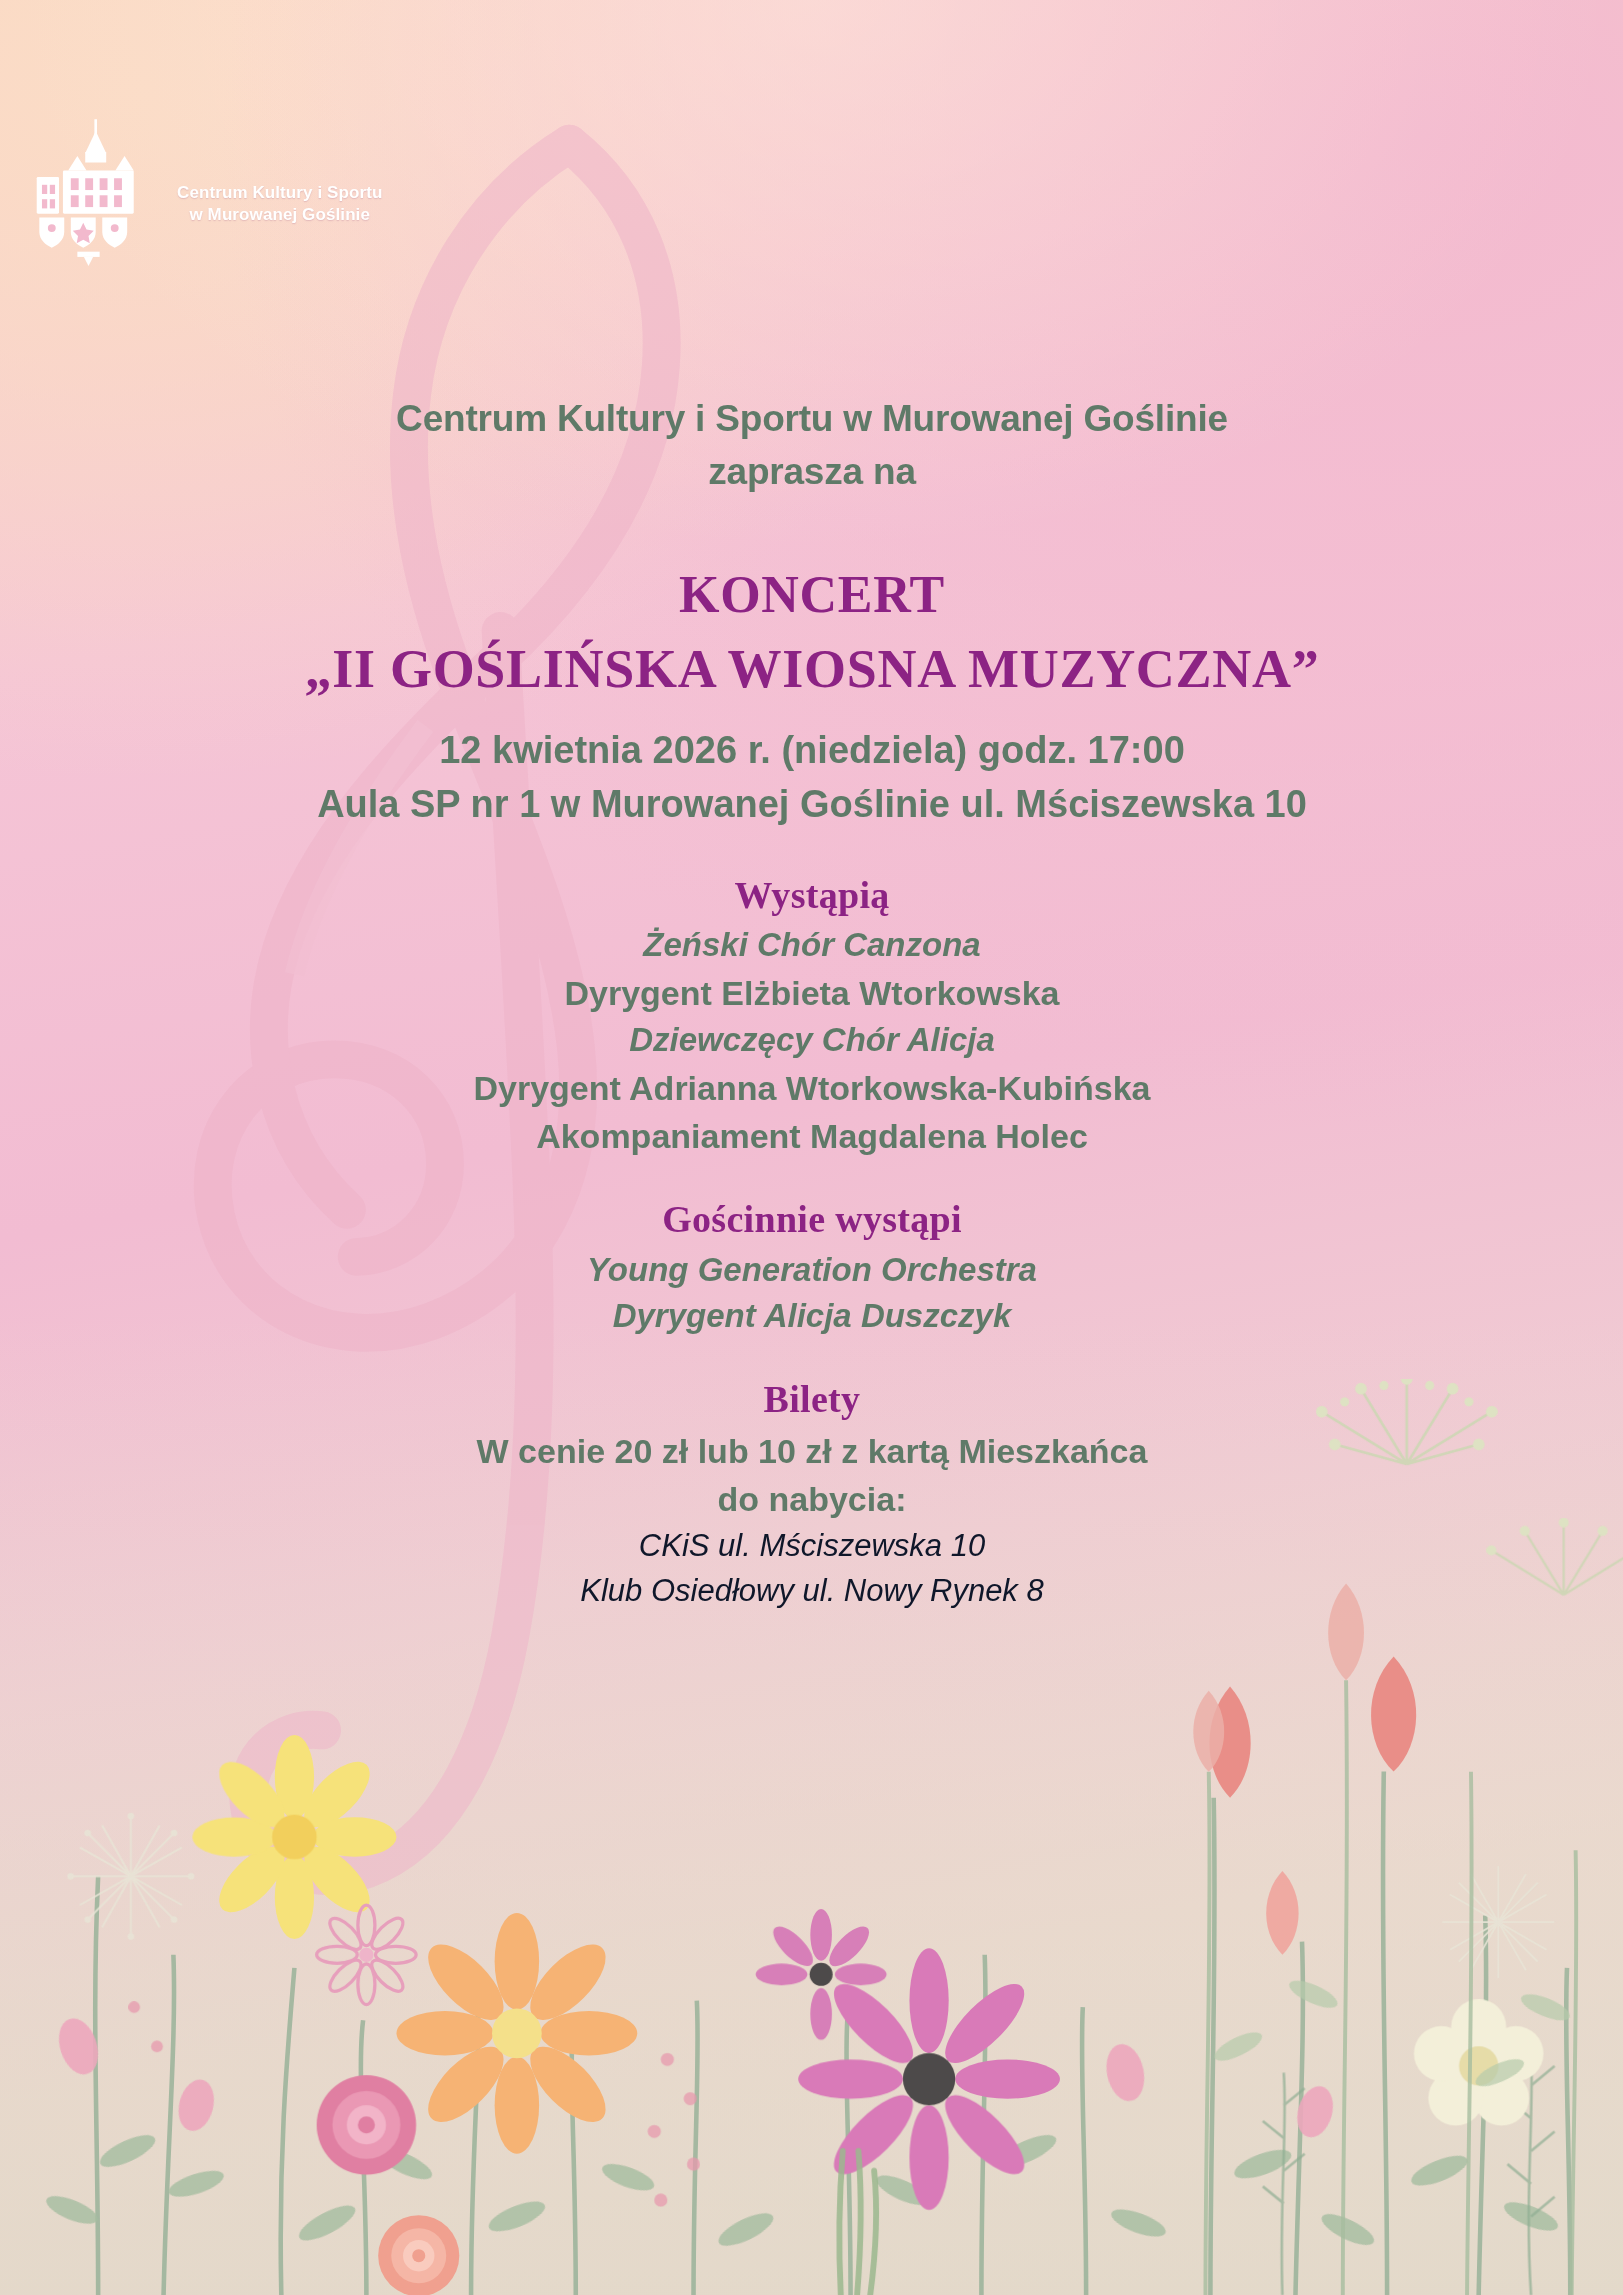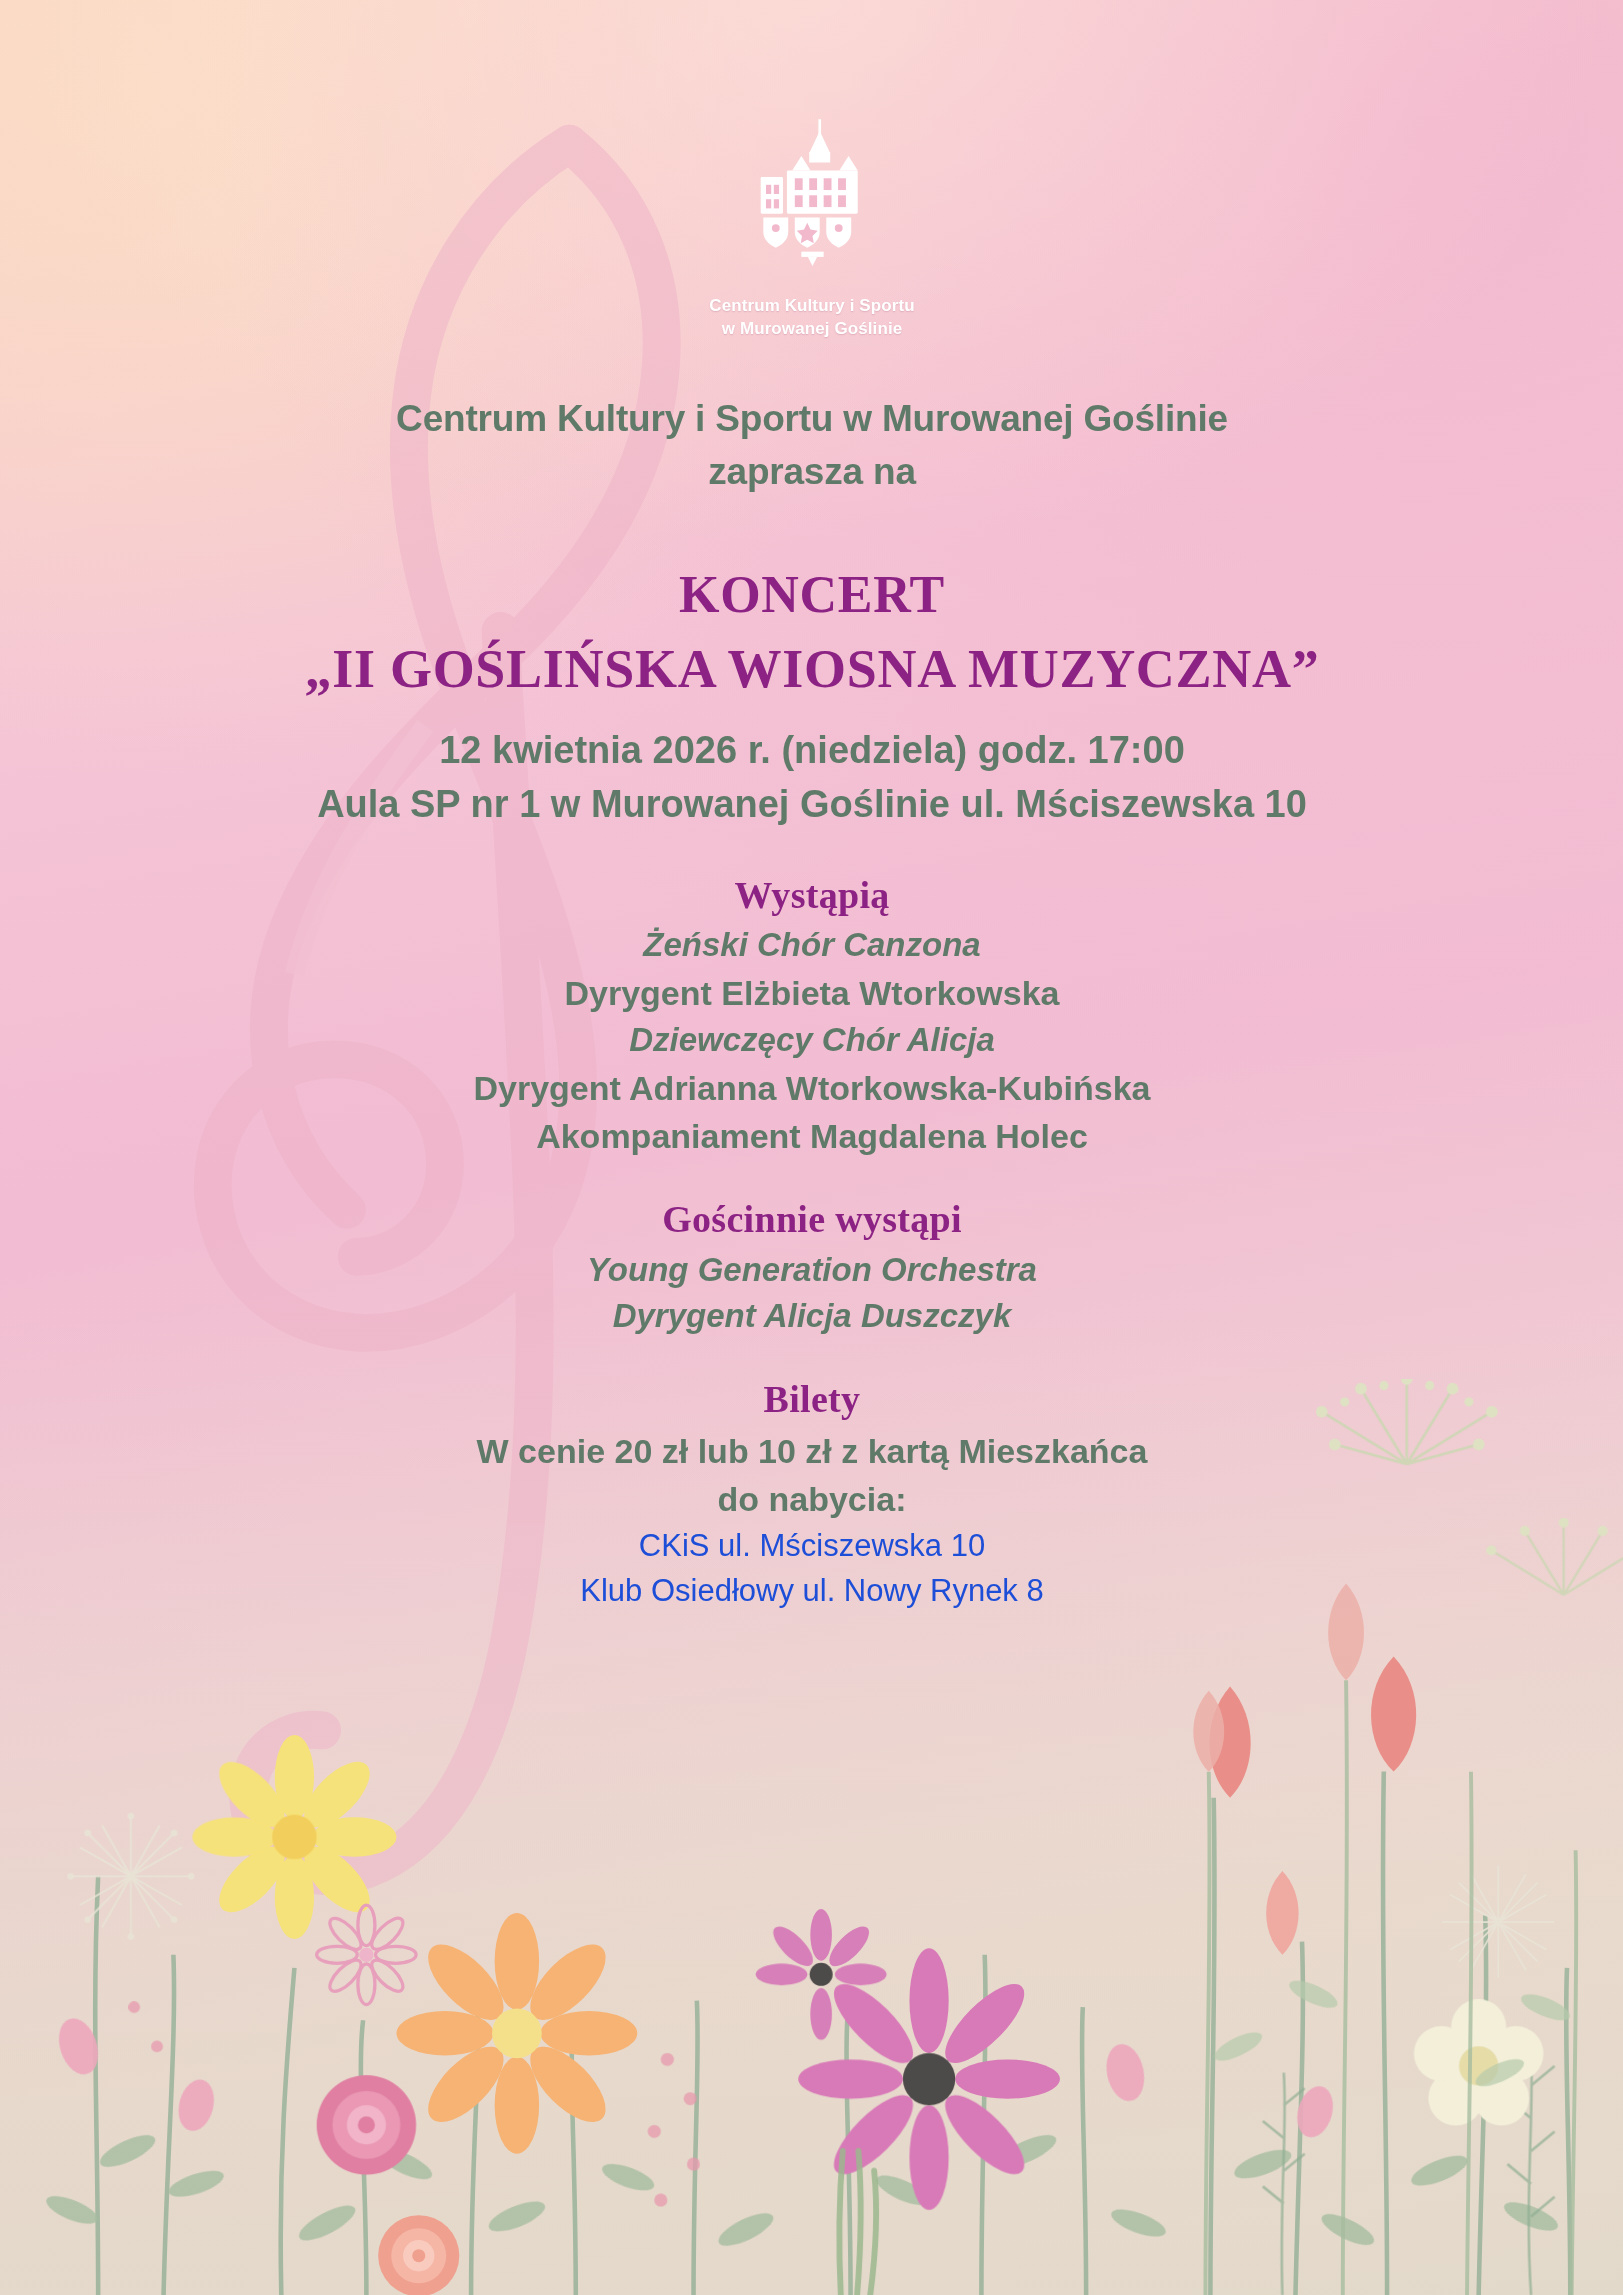"Centrum Kultury i Sportu" .logo-block { flex-direction: column -> none }
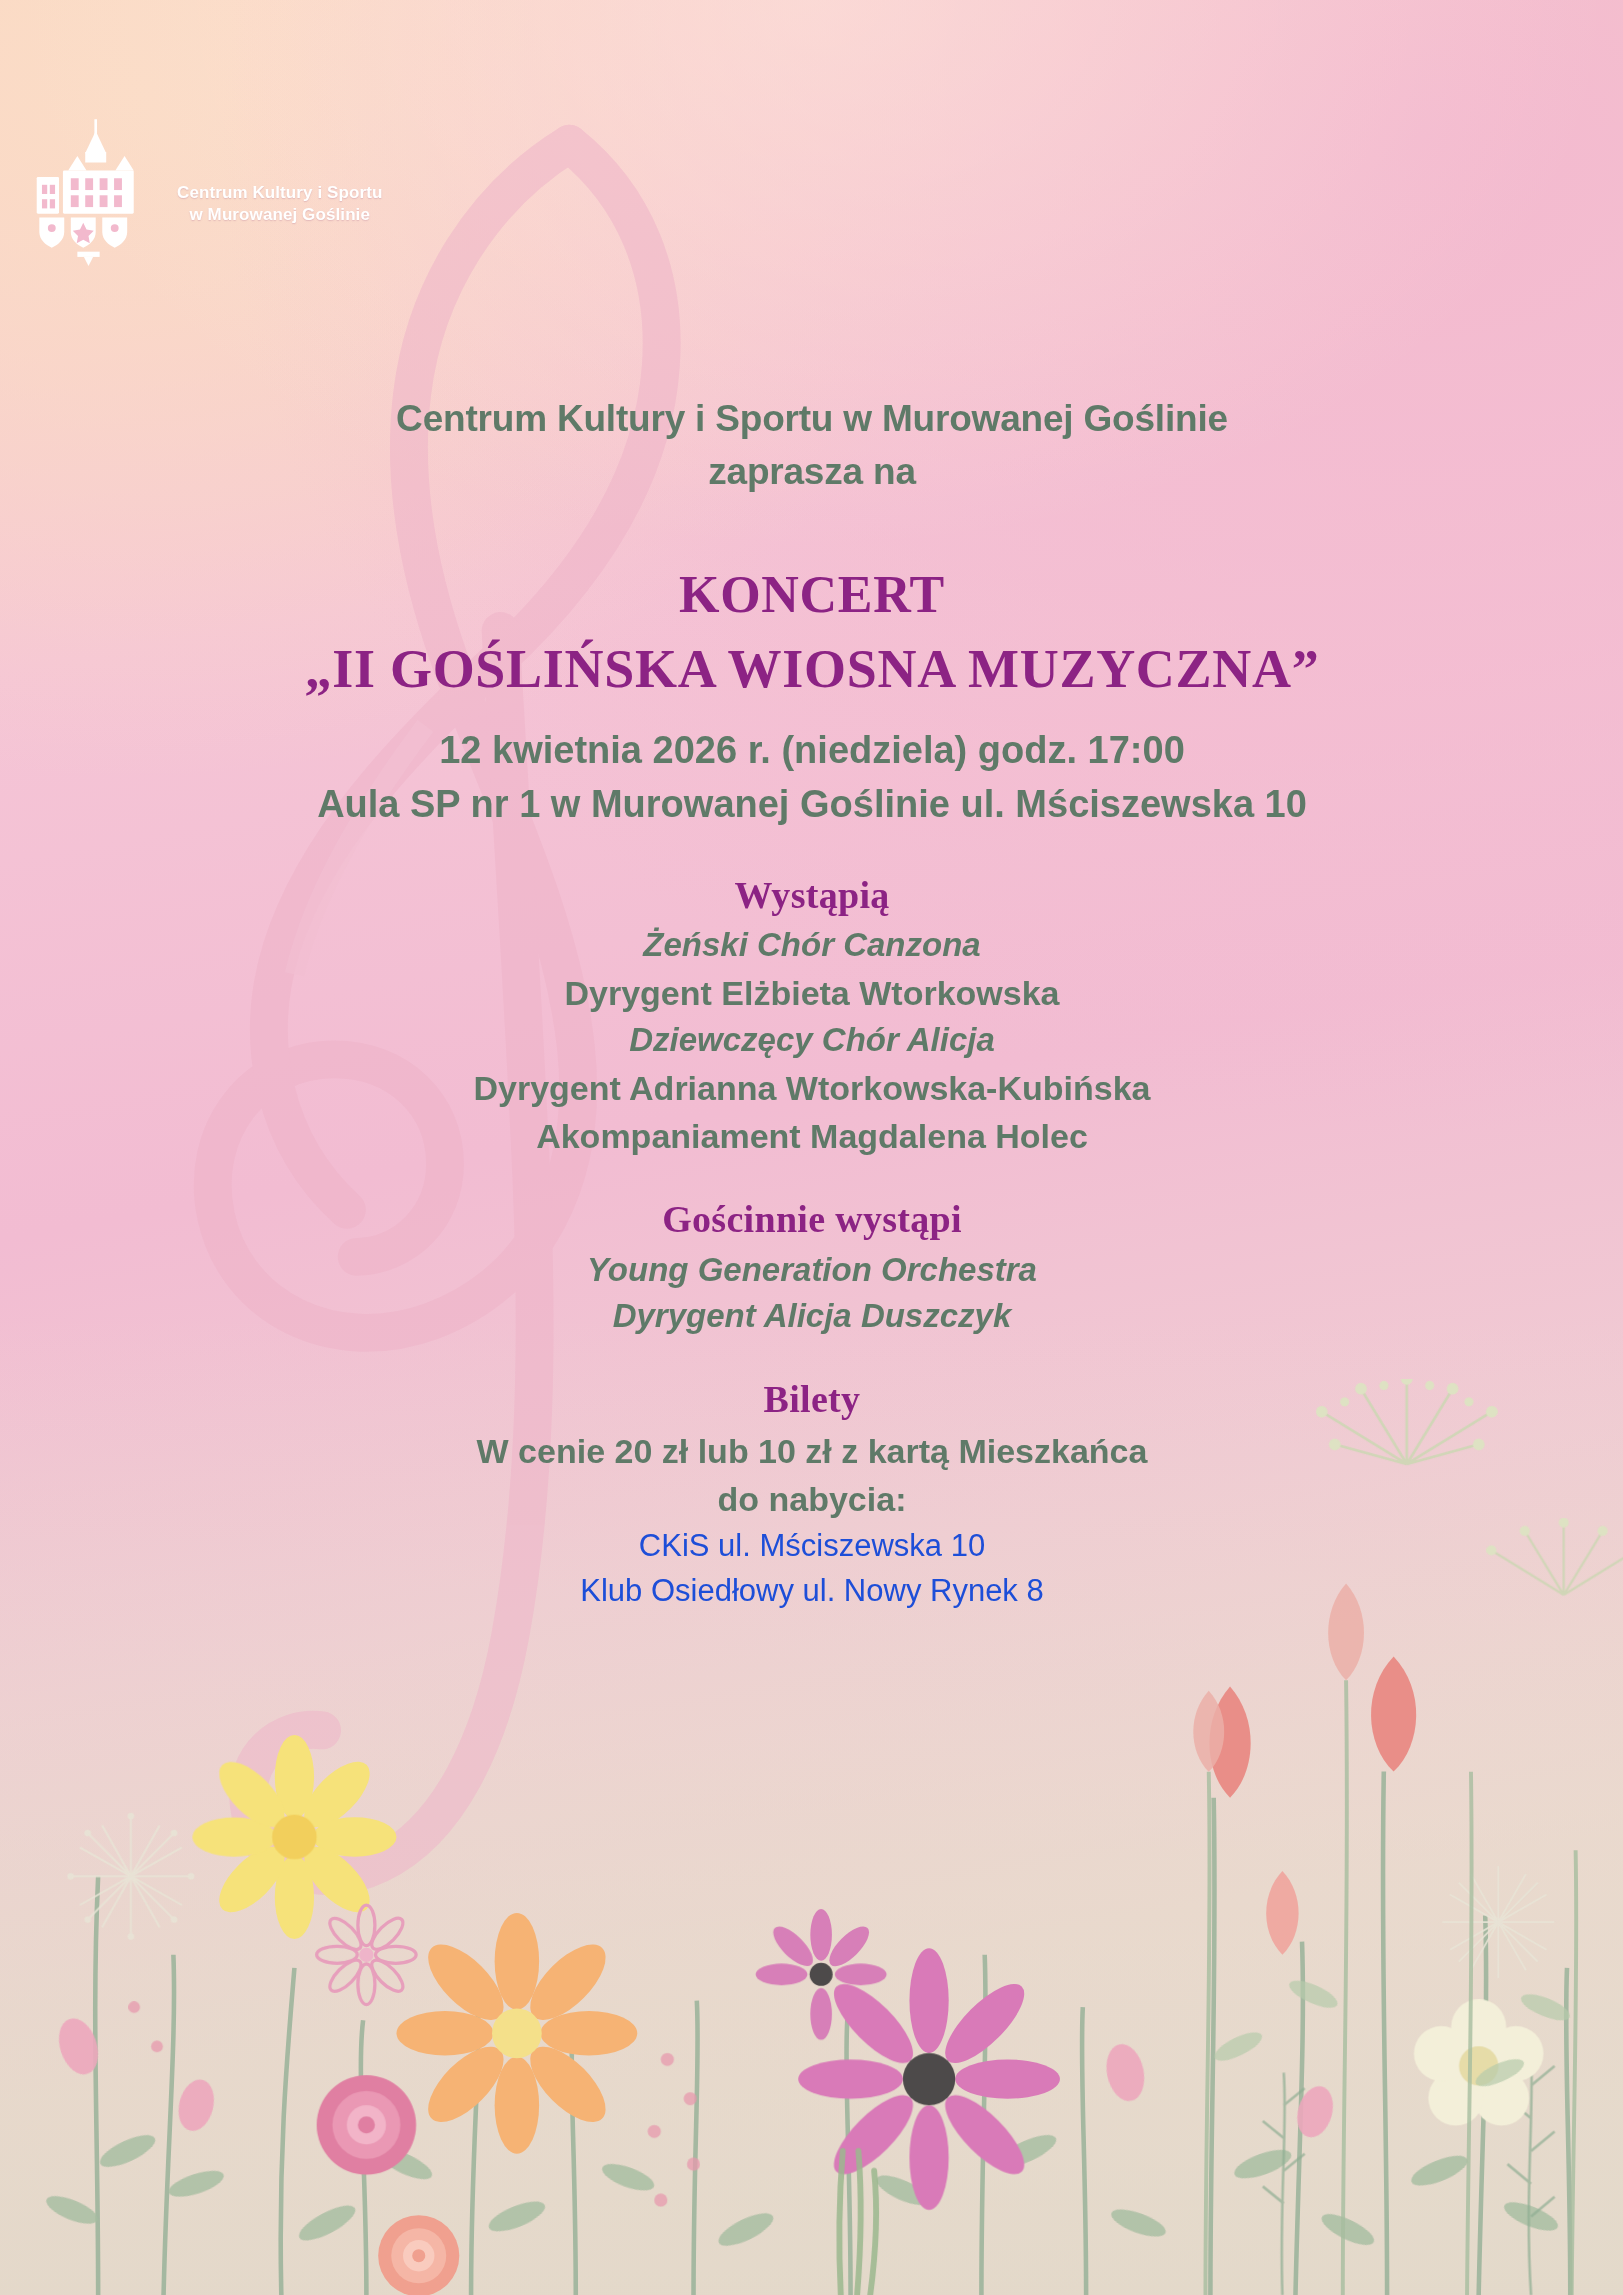"CKiS ul. Mściszewska 10" .ticket-italic { color: #1d4ed8 -> #0f172a; font-style: none -> italic }
